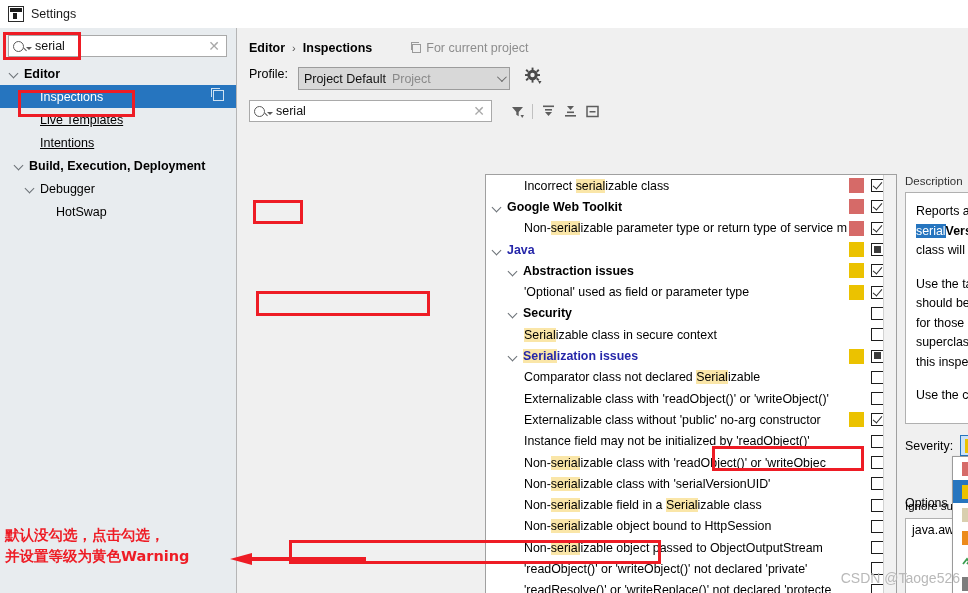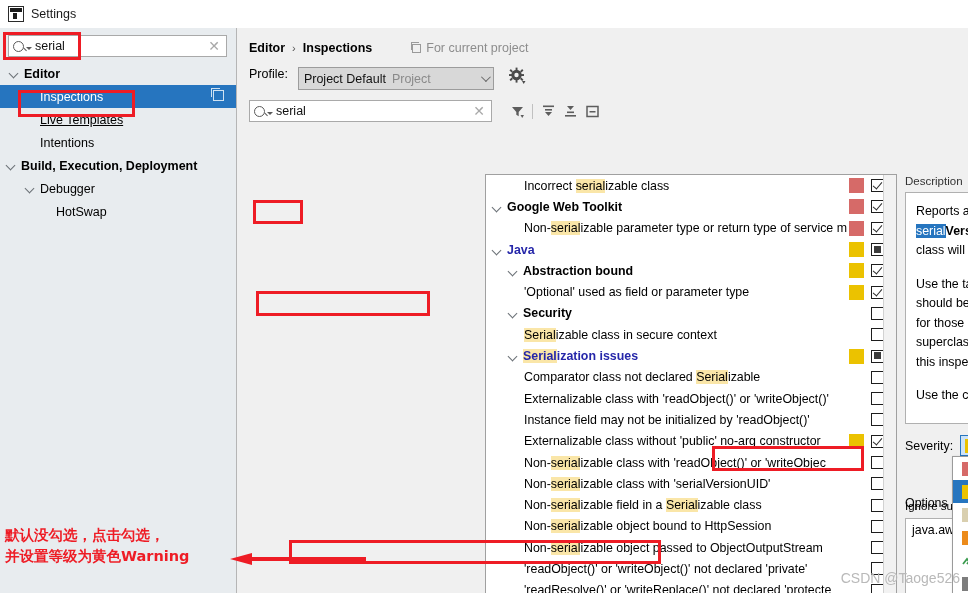"Project Default" #profile-combo { width: 196px -> 212px }
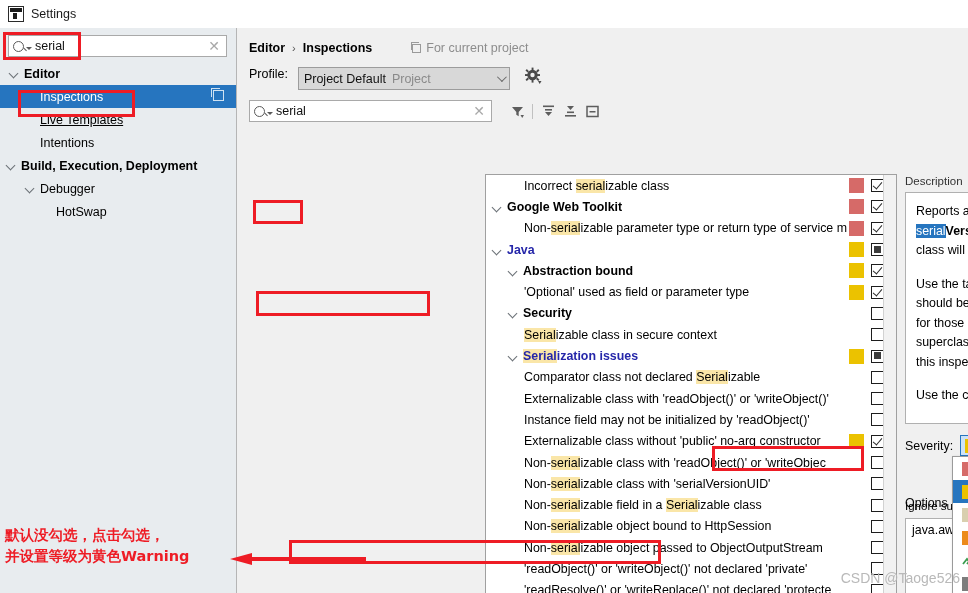"Intentions" div.tree-node { text-decoration: none -> underline }
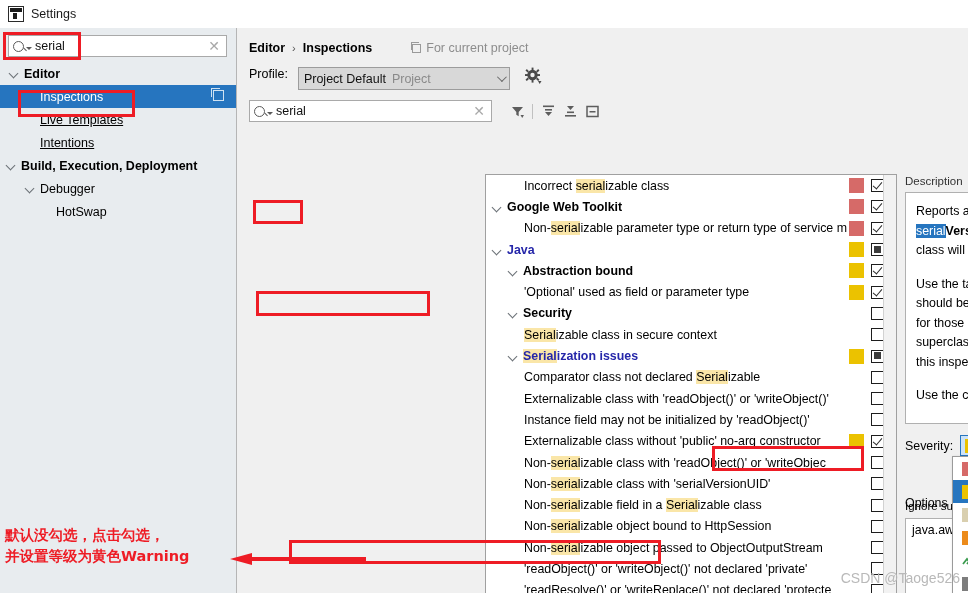"Build, Execution, Deployment" div.tree-node { padding-left: 5px -> 13px }
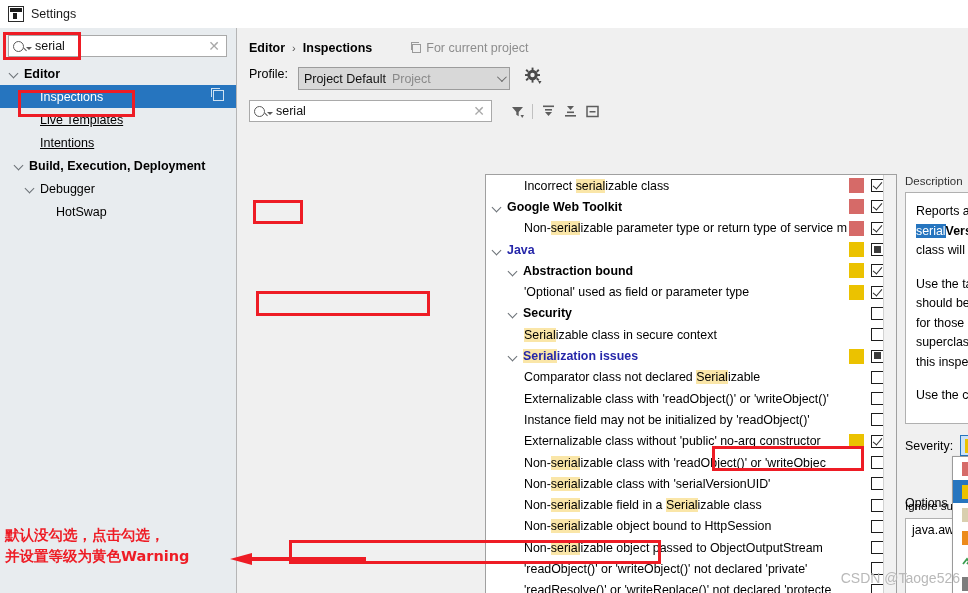"Abstraction bound" span.rlabel { text: bound -> issues }
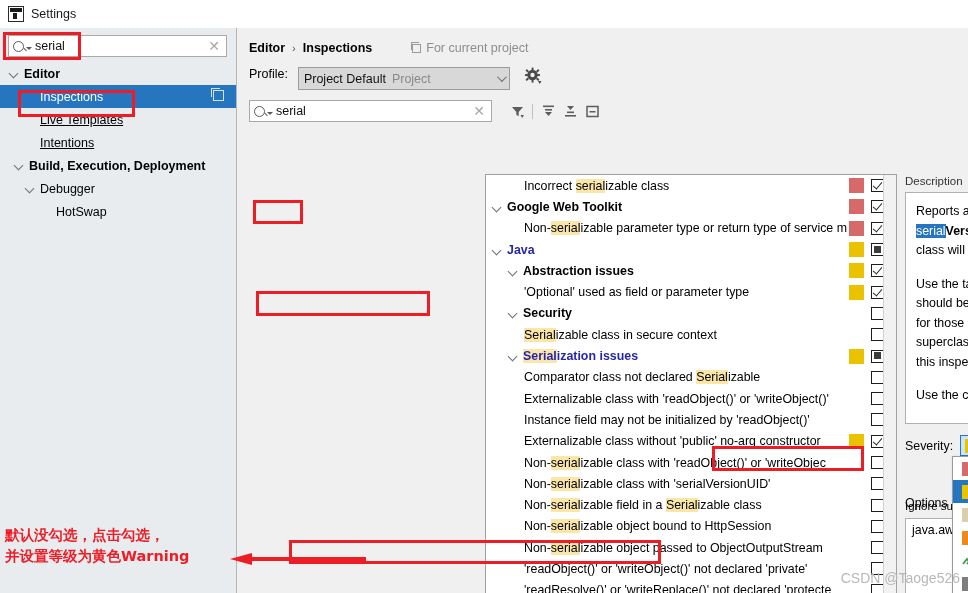"Instance field may not be" div.row { order: before "Externalizable class without 'public'" -> after "Externalizable class without 'public'" }
